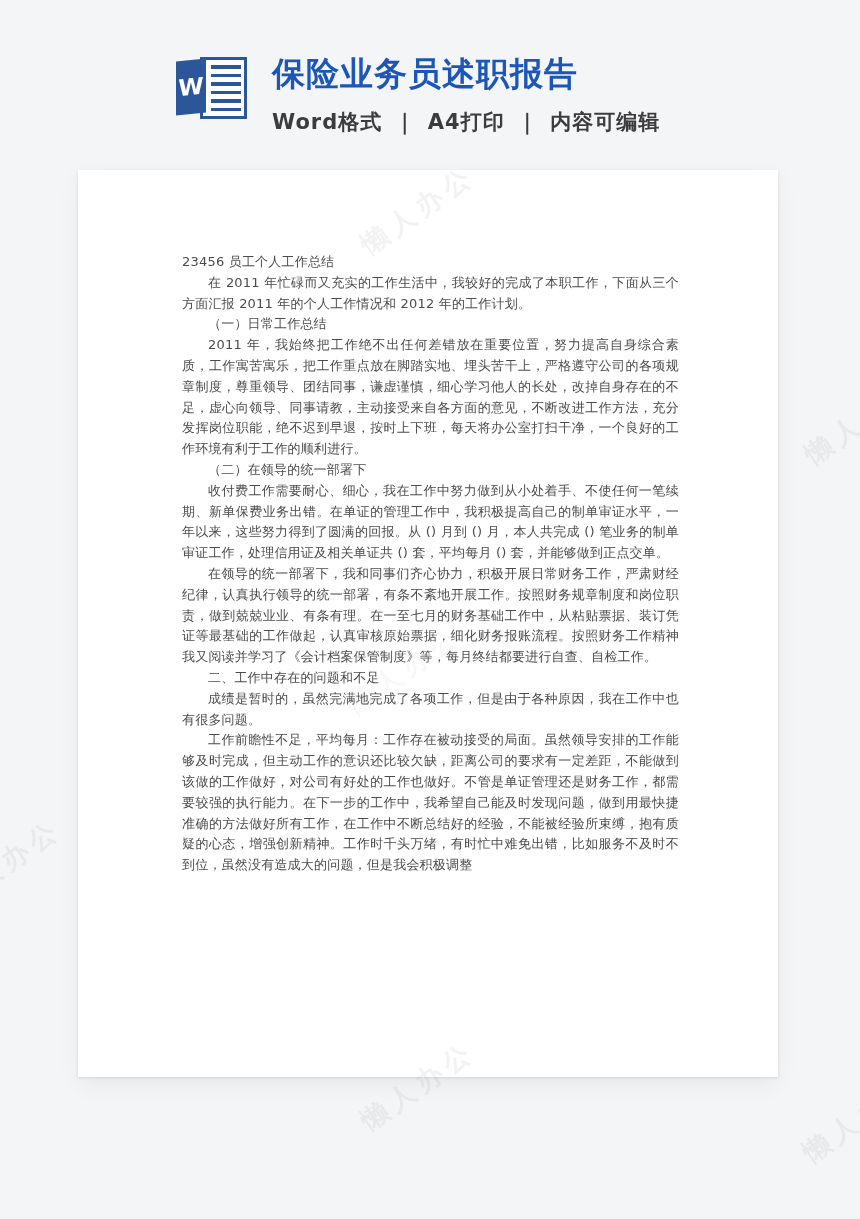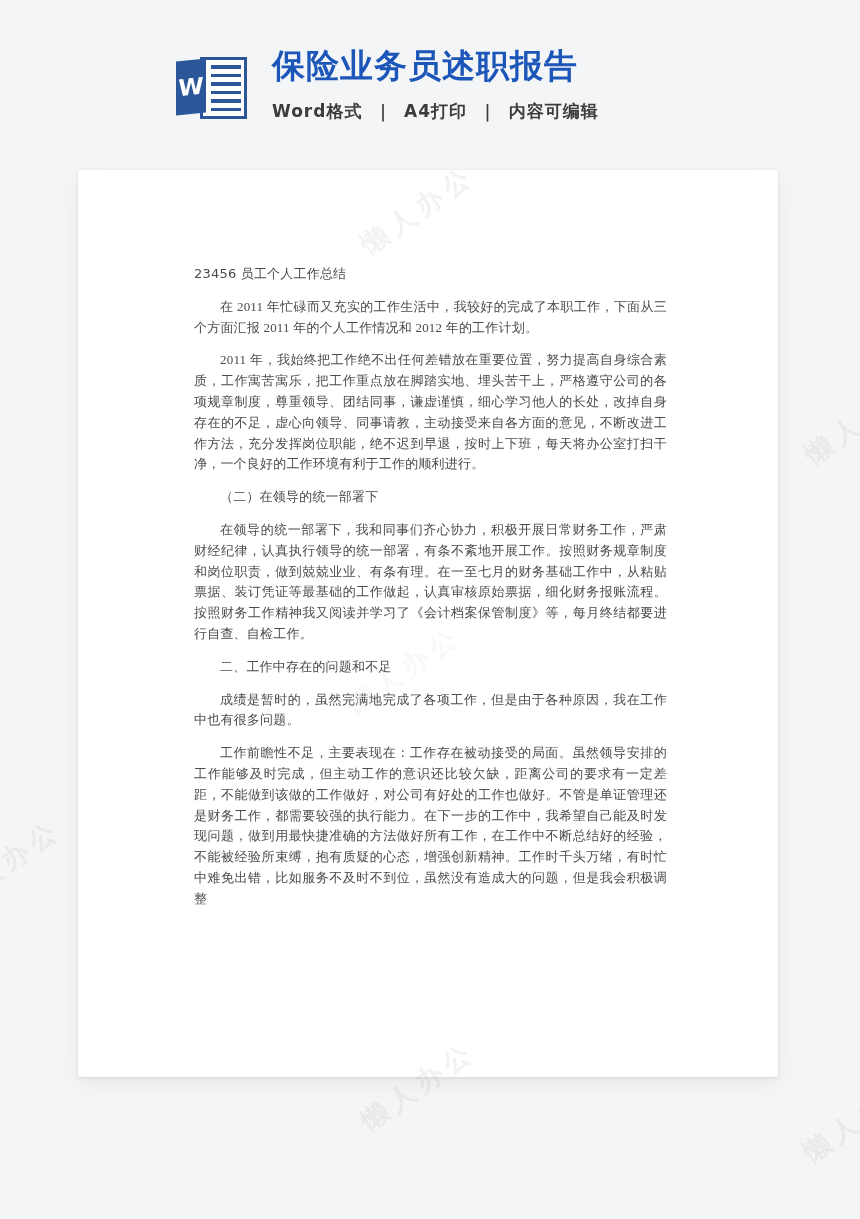"保险业务员述职报告" .header-text { top: 44px -> 52px }
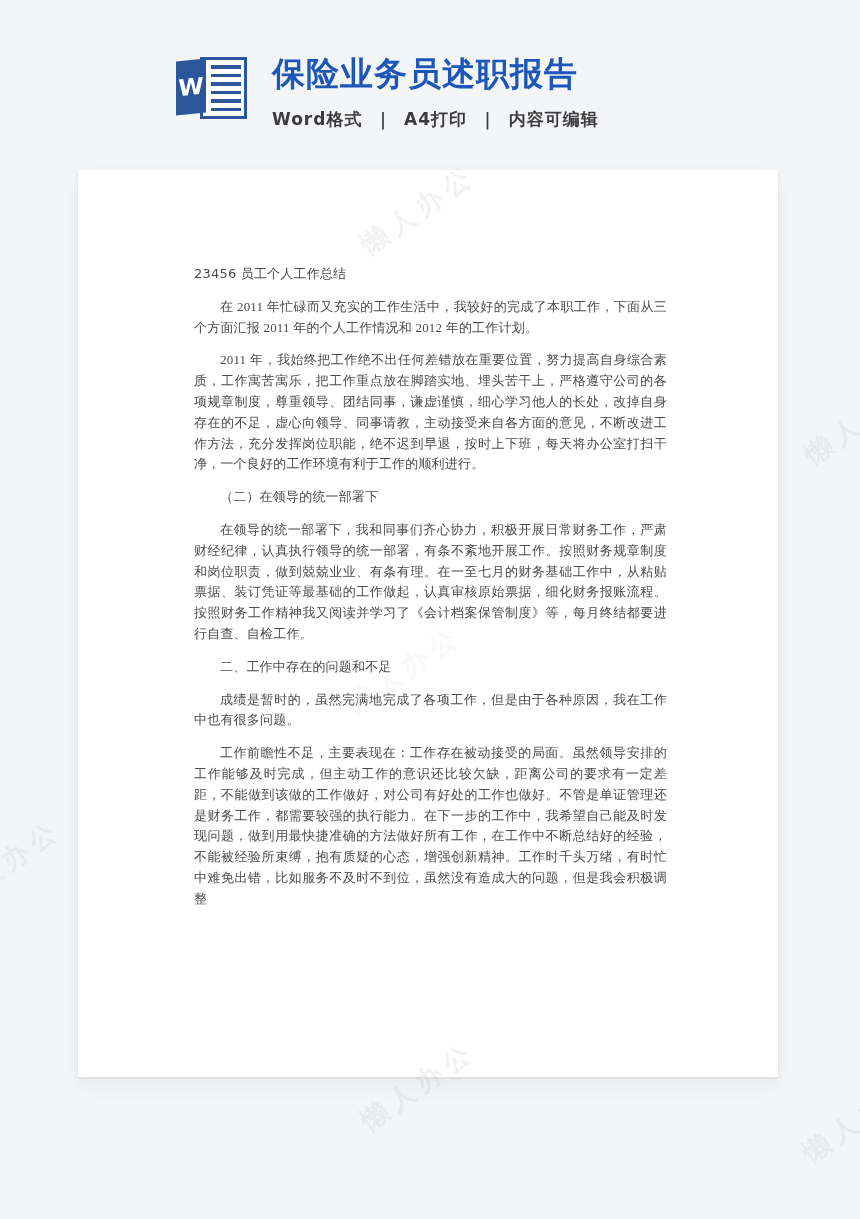"Word格式 ｜ A4打印 ｜ 内容可编辑" .doc-subtitle { font-size: 17px -> 21px }
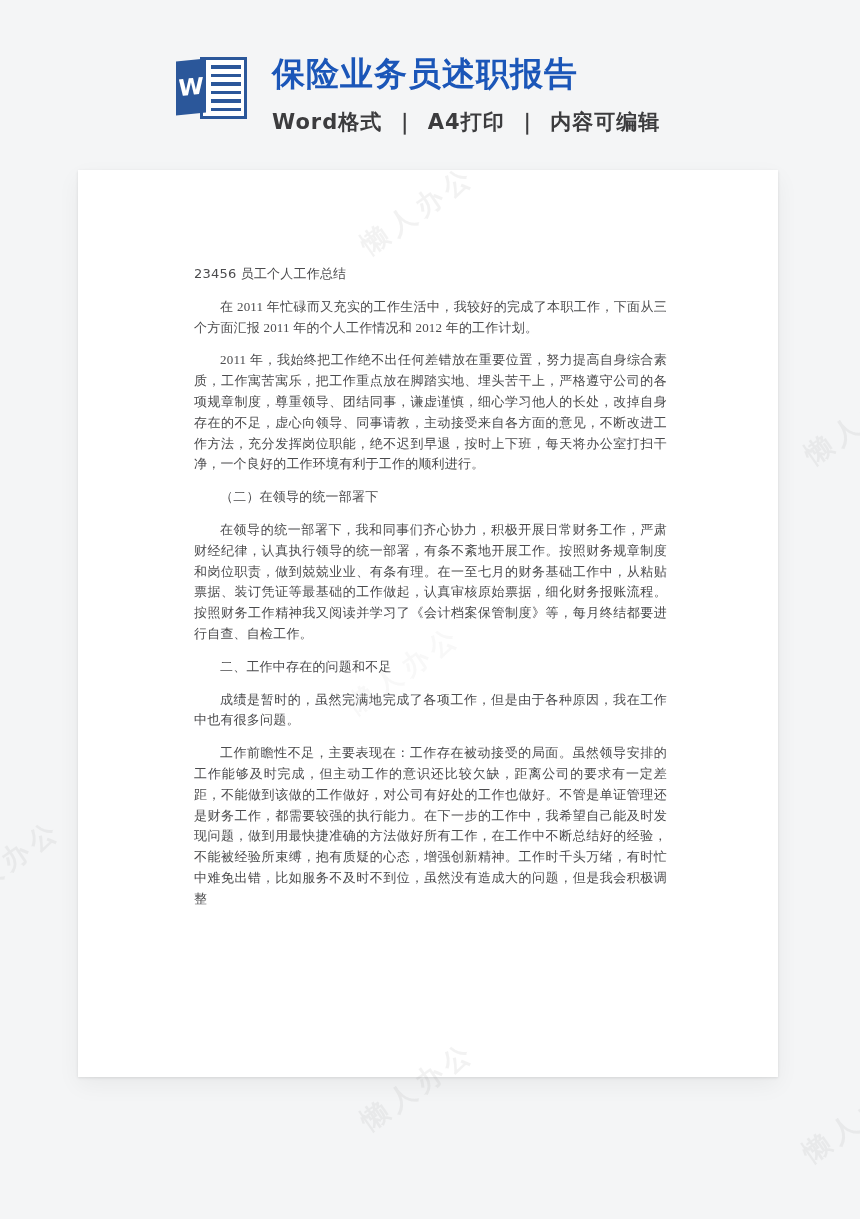"23456 员工个人工作总结" .doc-body p { margin: 12px -> 0 }
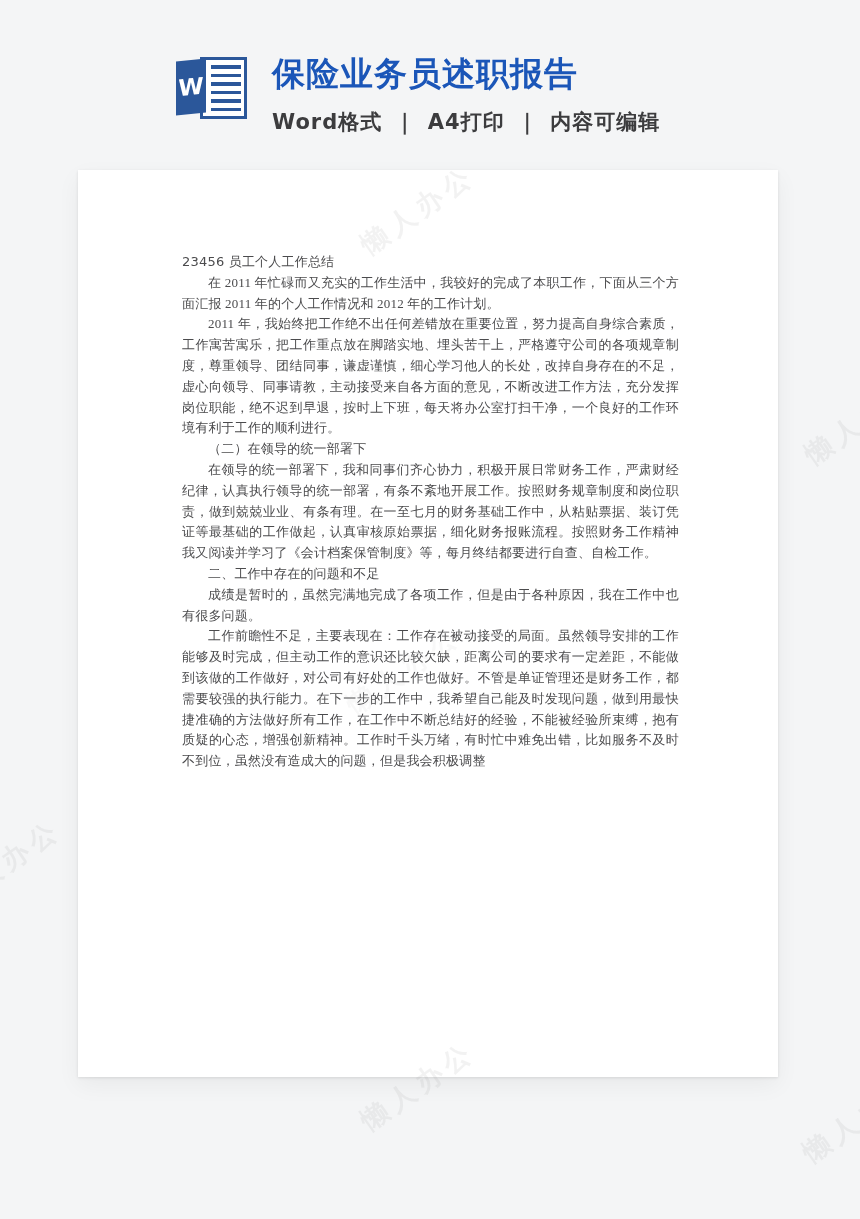"在 2011" .doc-body p.indent { font-family: Liberation Serif, serif -> none }
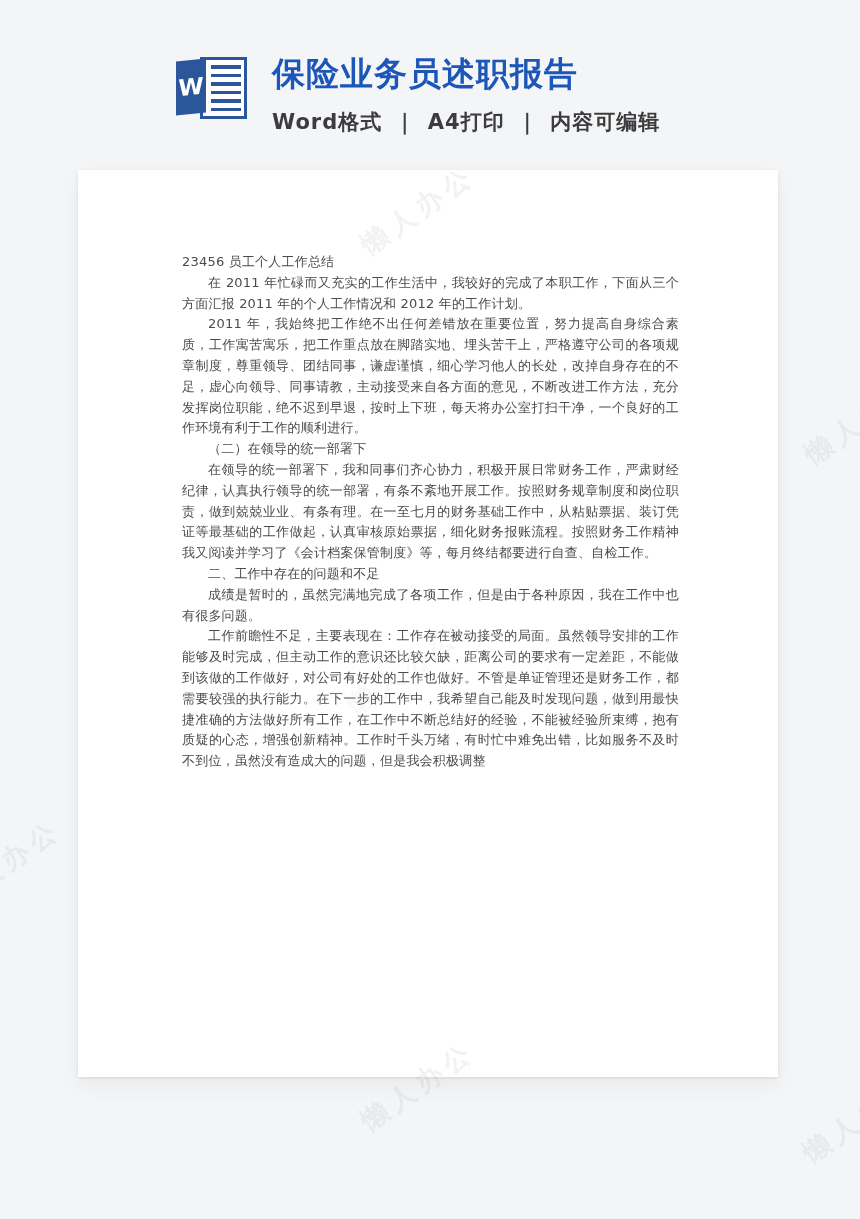"（一）日常工作总结" p.indent { html: none -> <p>（一）日常工作总结</p> }
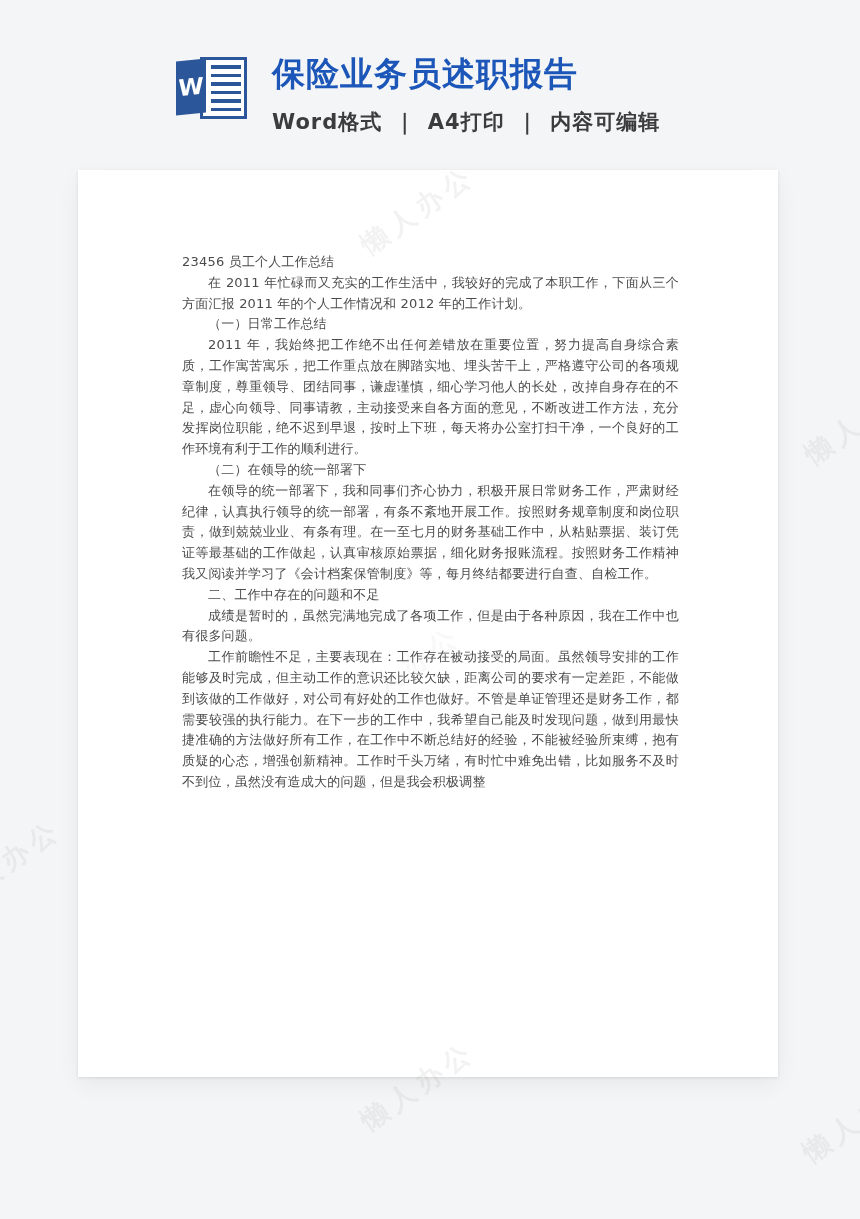"收付费工作需要耐心、细心，我在工作中努力做到从小处着手、不使任何一笔续期、新单保" p.indent { html: none -> <p>收付费工作需要耐心、细心，我在工作中努力做到从小处着手、不使任何一笔续期、新单保费业务出错。在单证的管理工作中，我积极提高自己的制单审证水平，一年以来，这些努力得到了圆满的回报。从 () 月到 () 月，本人共完成 () 笔业务的制单审证工作，处理信用证及相关单证共 () 套，平均每月 () 套，并能够做到正点交单。</p> }
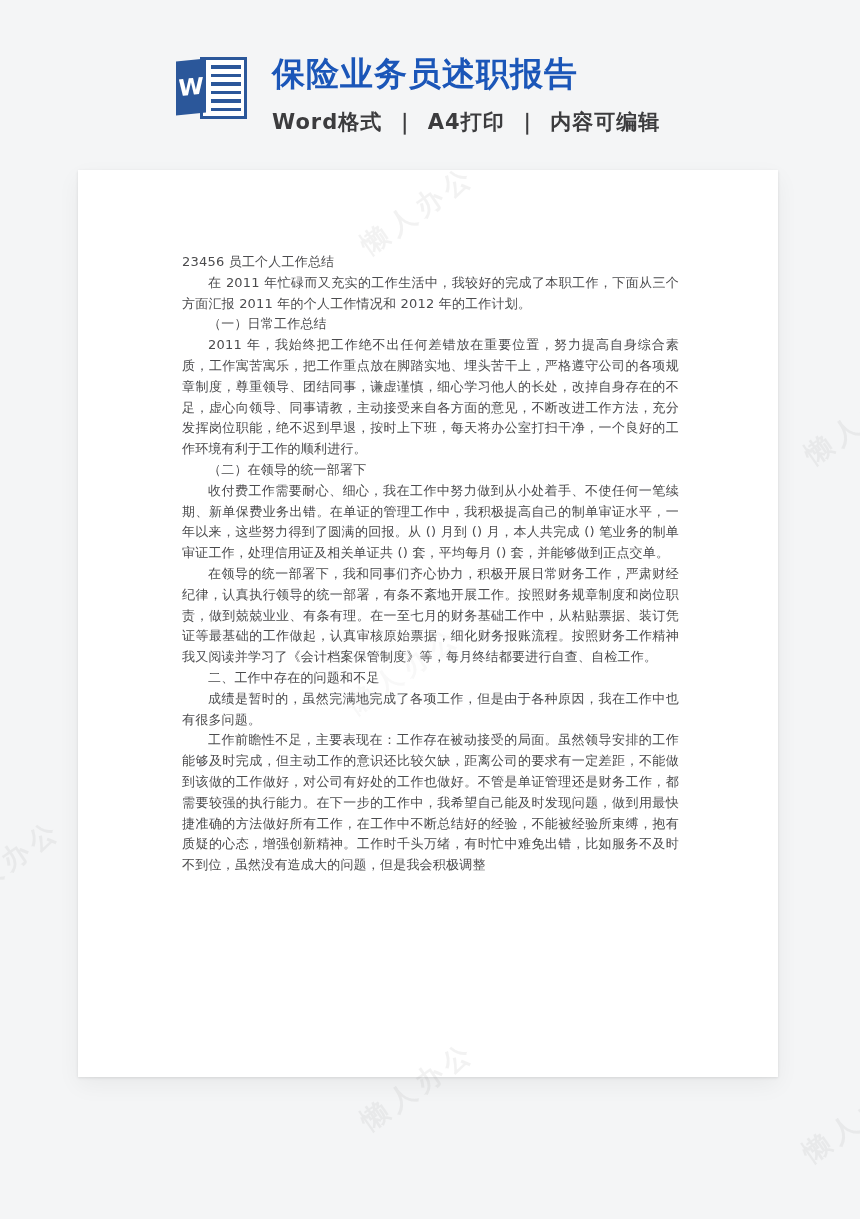"工作前瞻性不足，主要表现在：工作存在被动接受的局面。虽然领导安排的工作能够及时完" p.indent { text: 主要表现在 -> 平均每月 }
